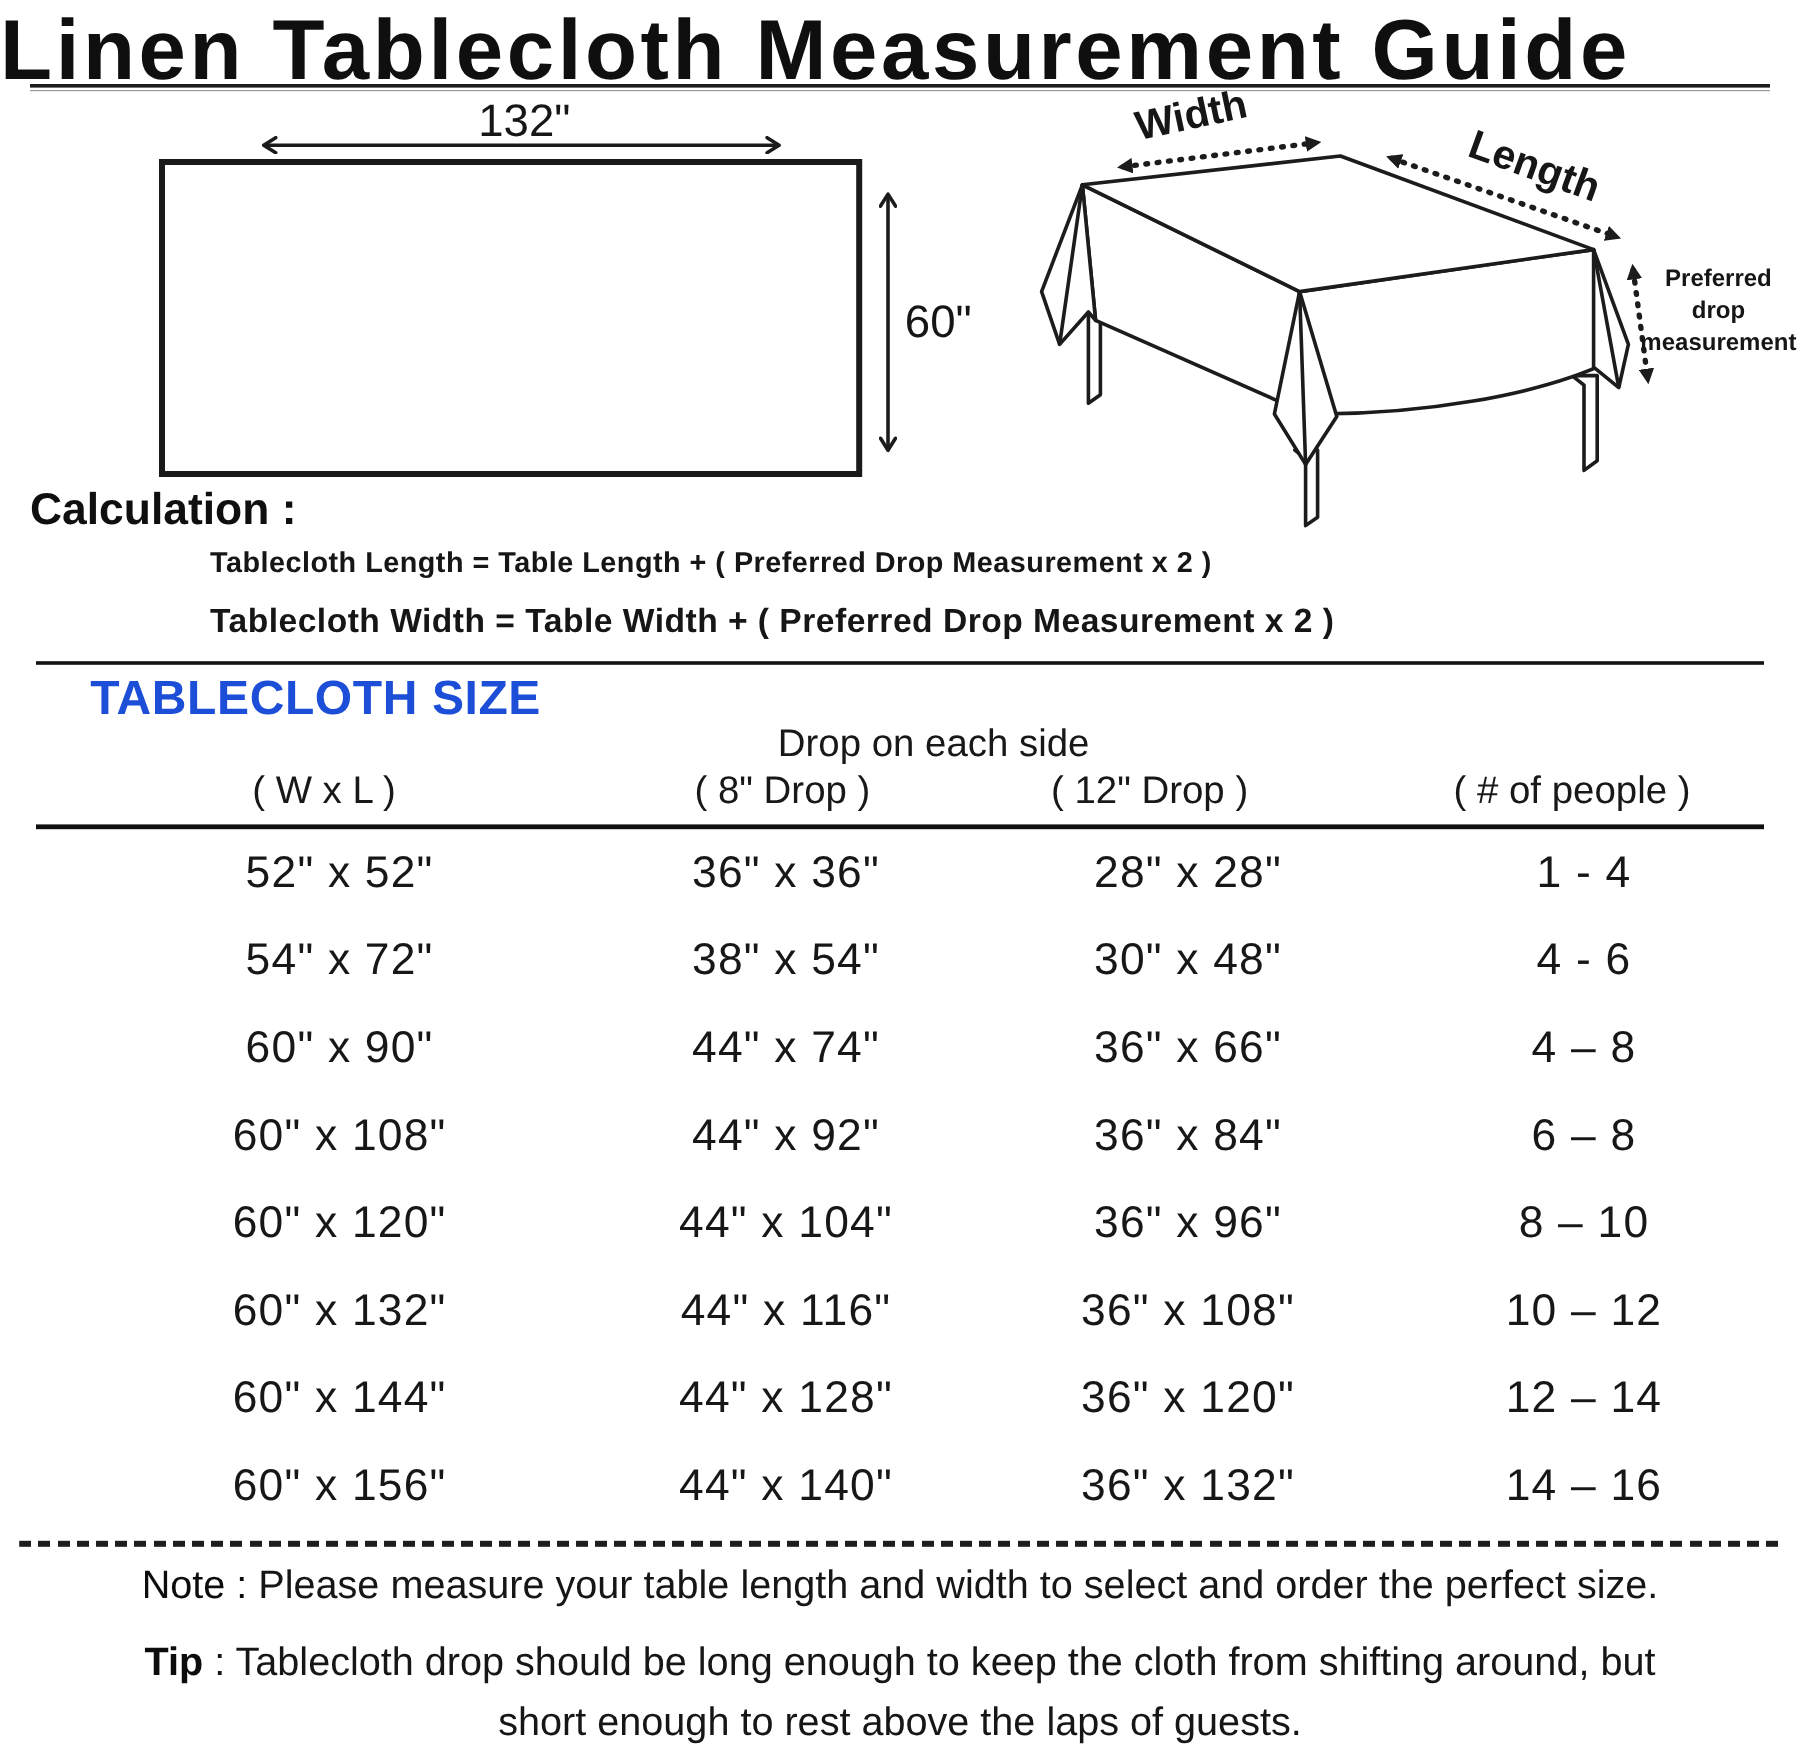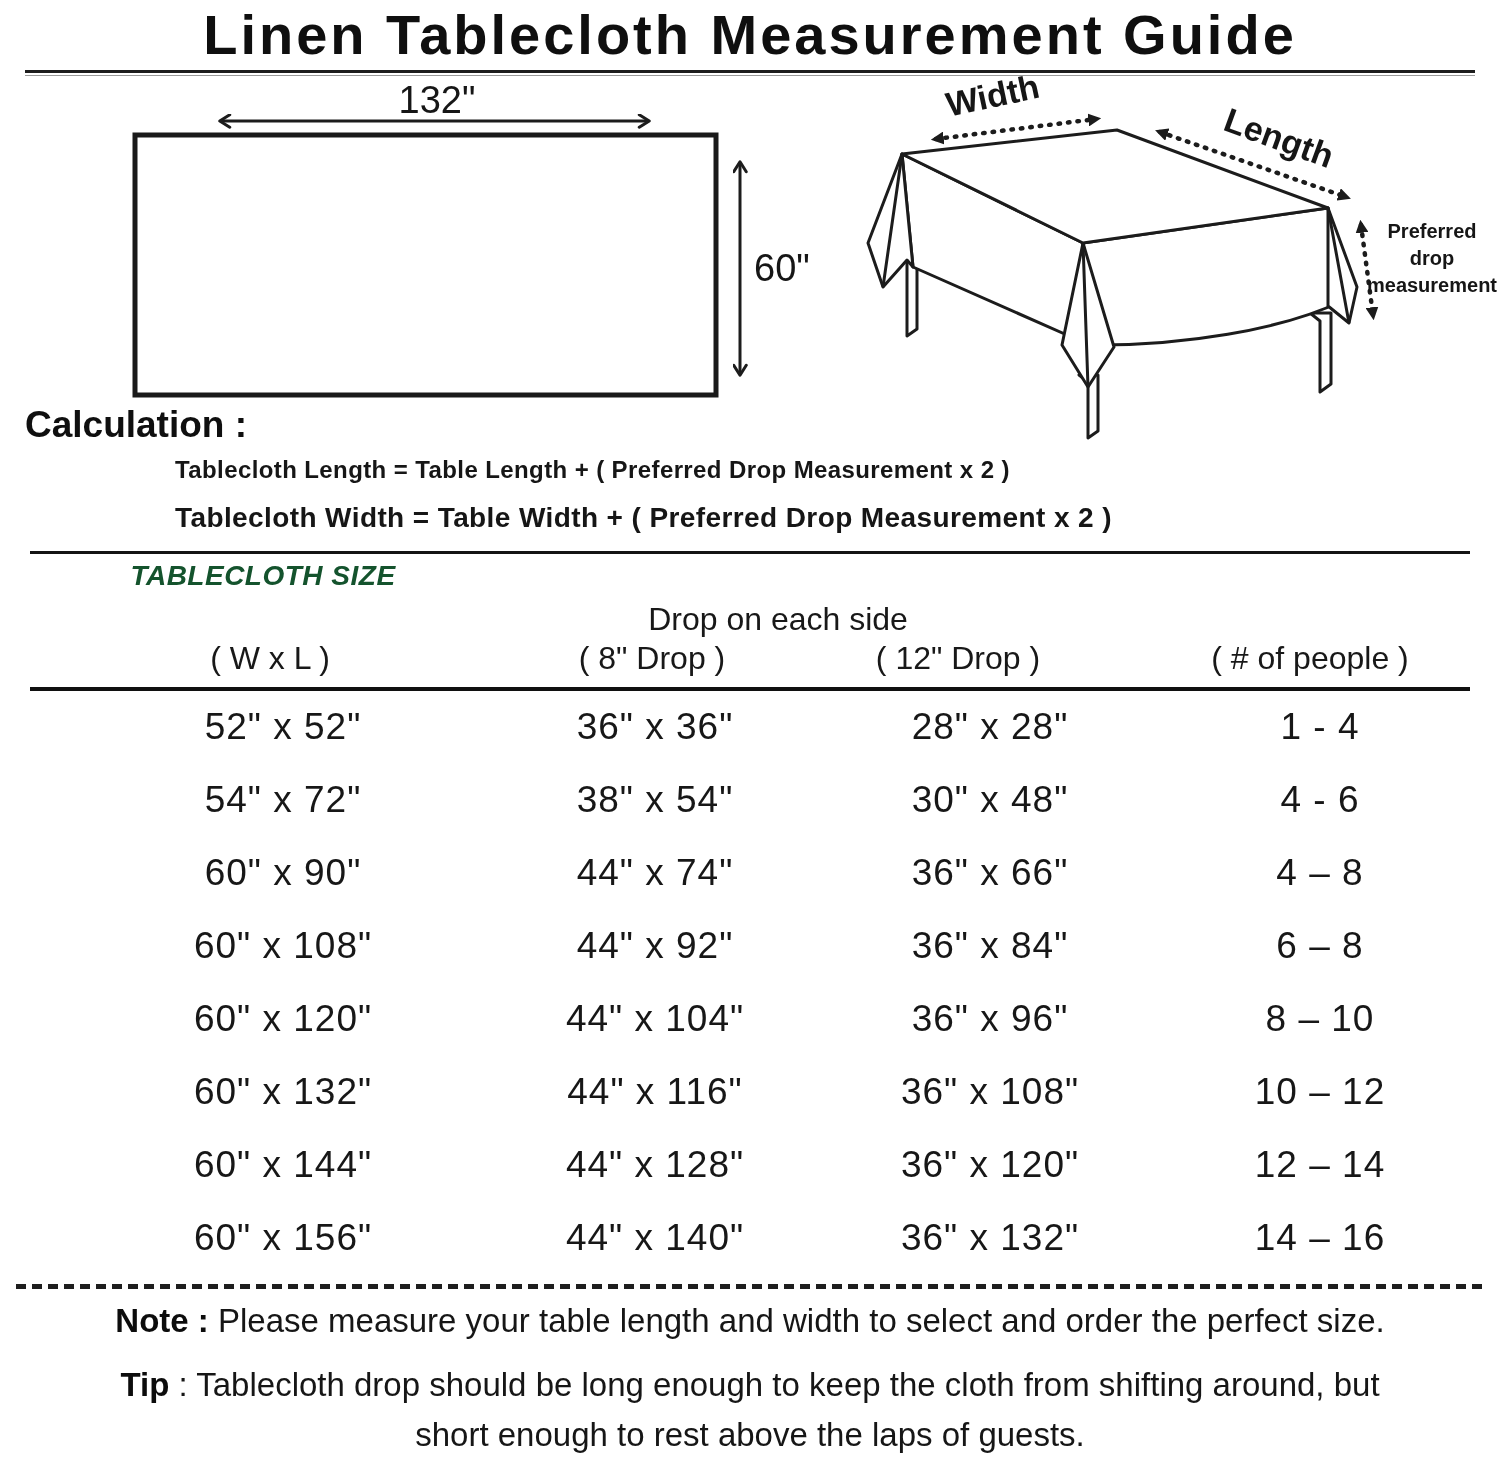"Linen Tablecloth Measurement Guide" .title { font-size: 56px -> 71px; text-align: center -> left }
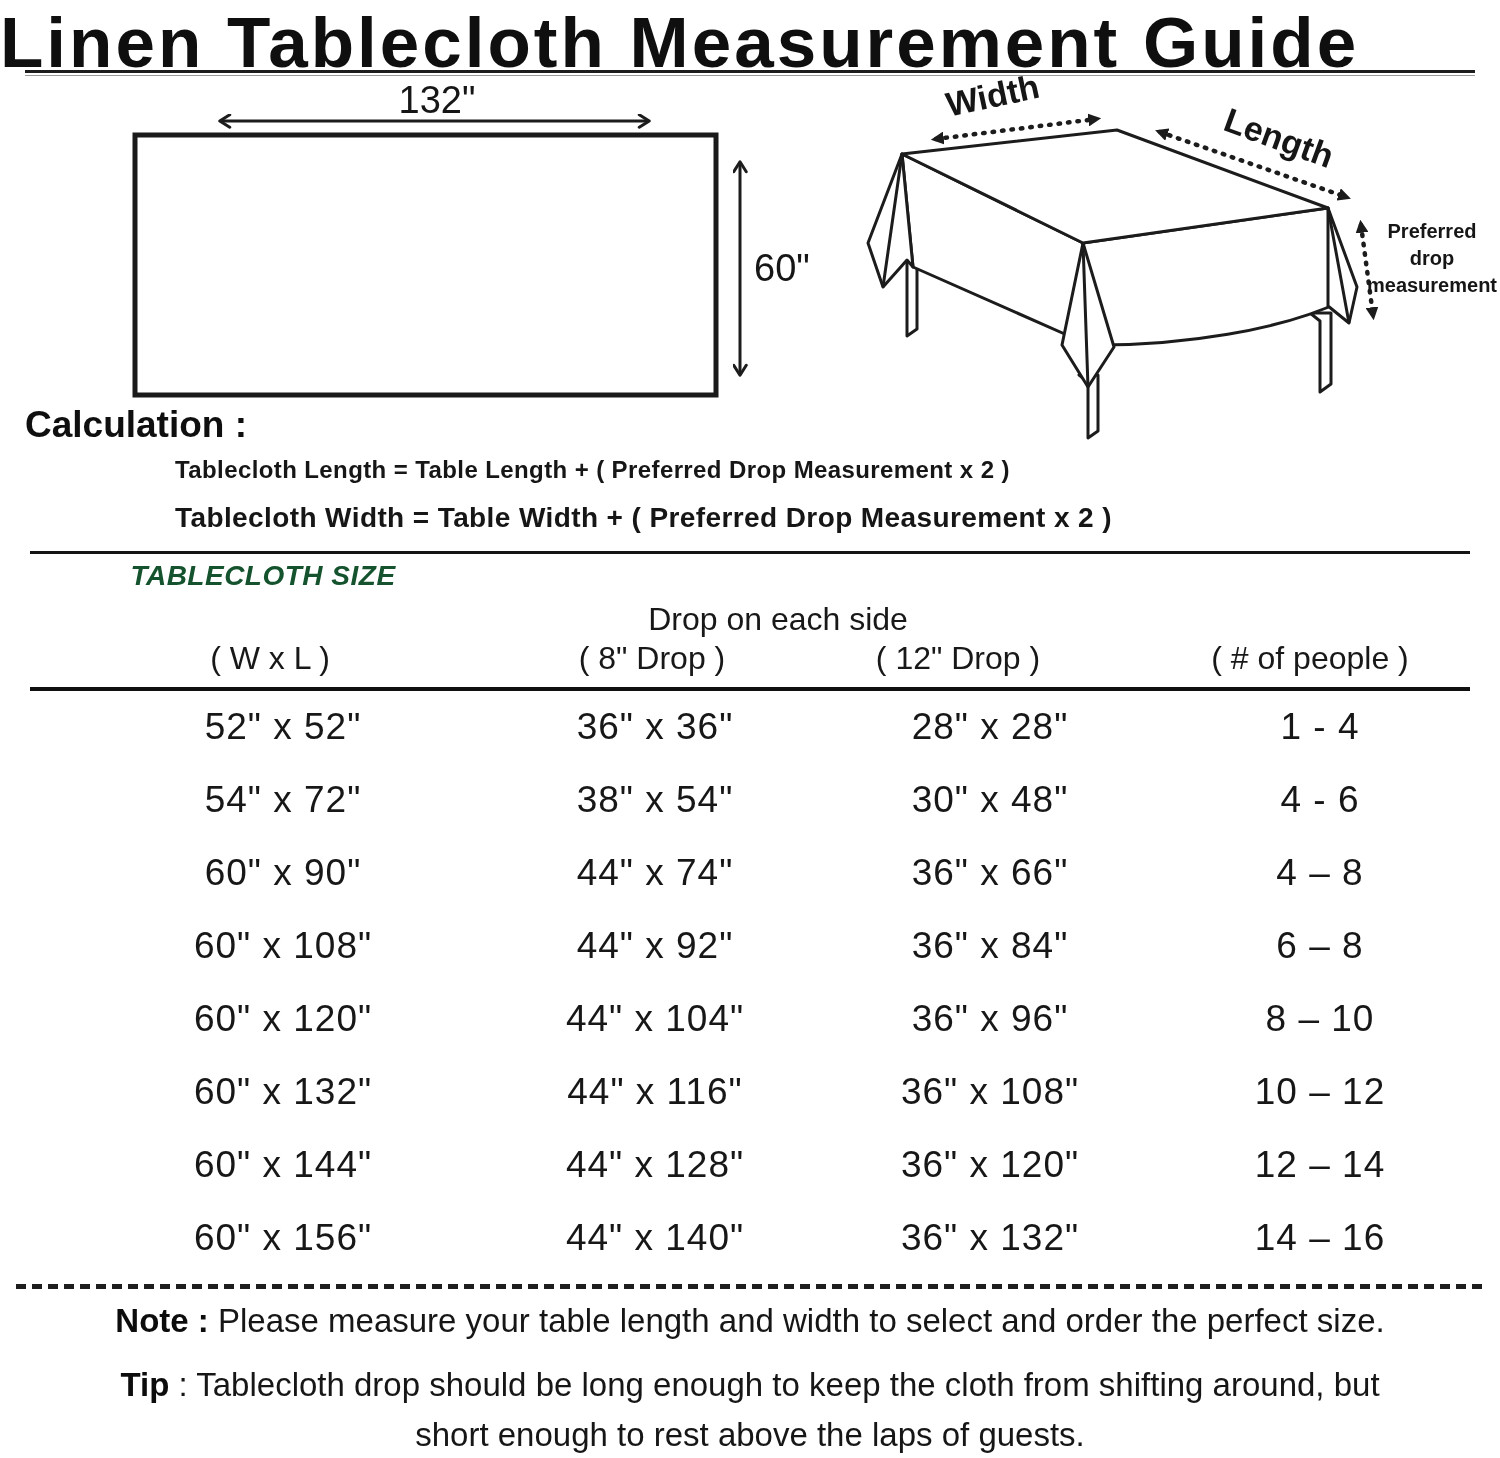"TABLECLOTH SIZE" .th { color: #14532d -> #1d4ed8; font-size: 28px -> 40px; font-style: italic -> none }
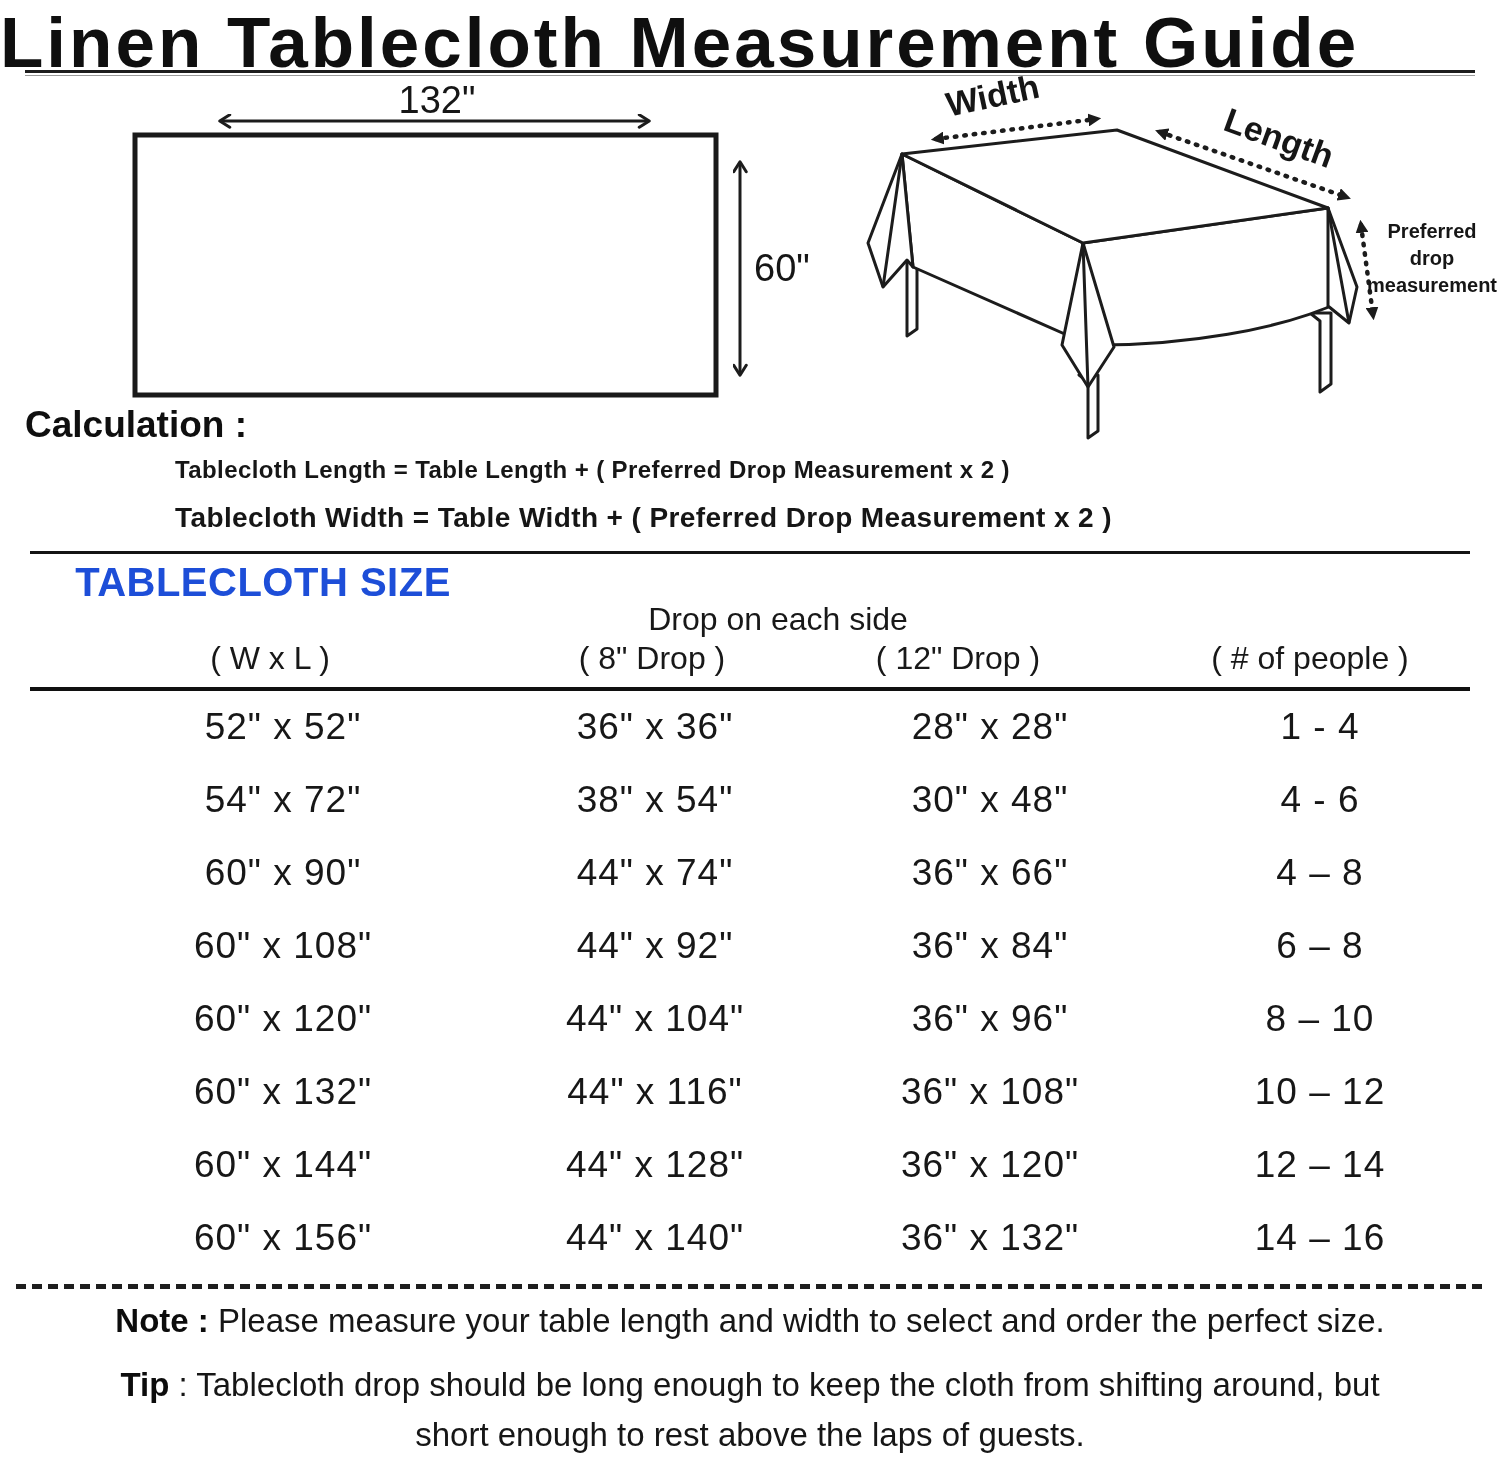"Note :" .note b { font-weight: 700 -> 400 }
